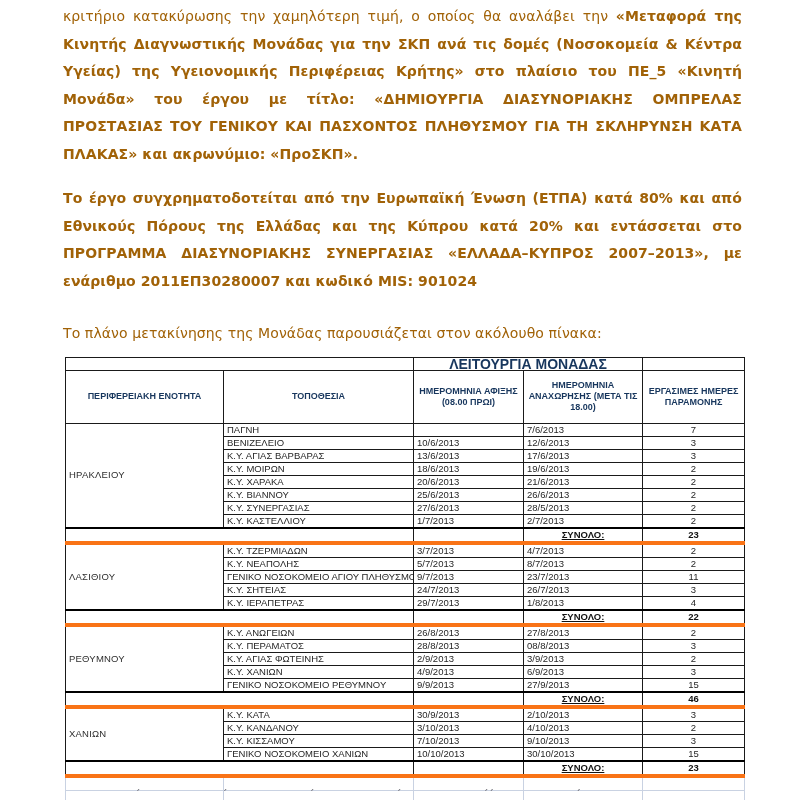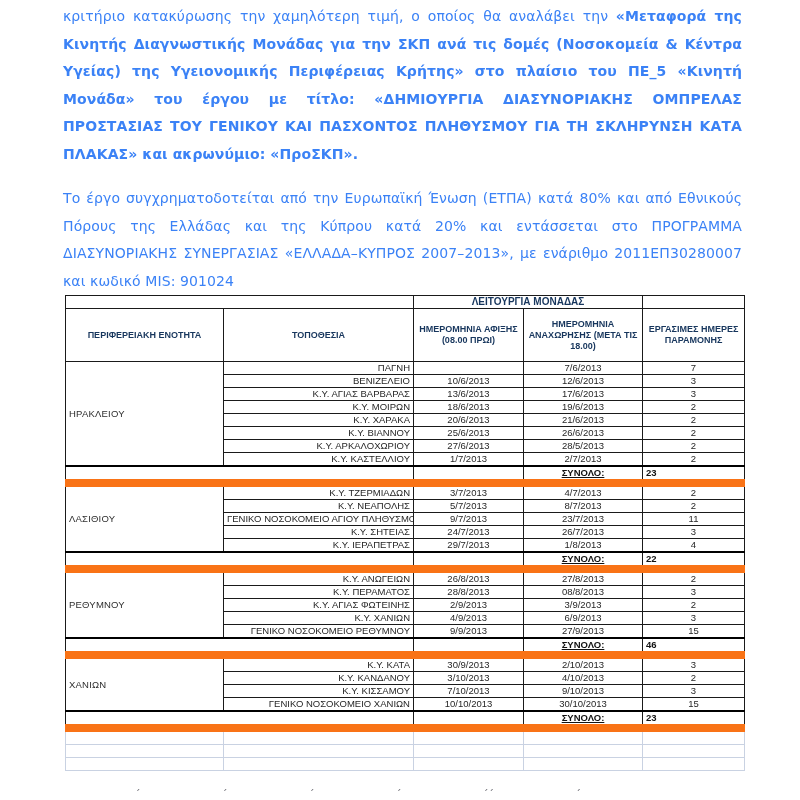"κριτήριο κατακύρωσης την χαμηλότερη" p.body-text { color: #3b82f6 -> #a16207 }
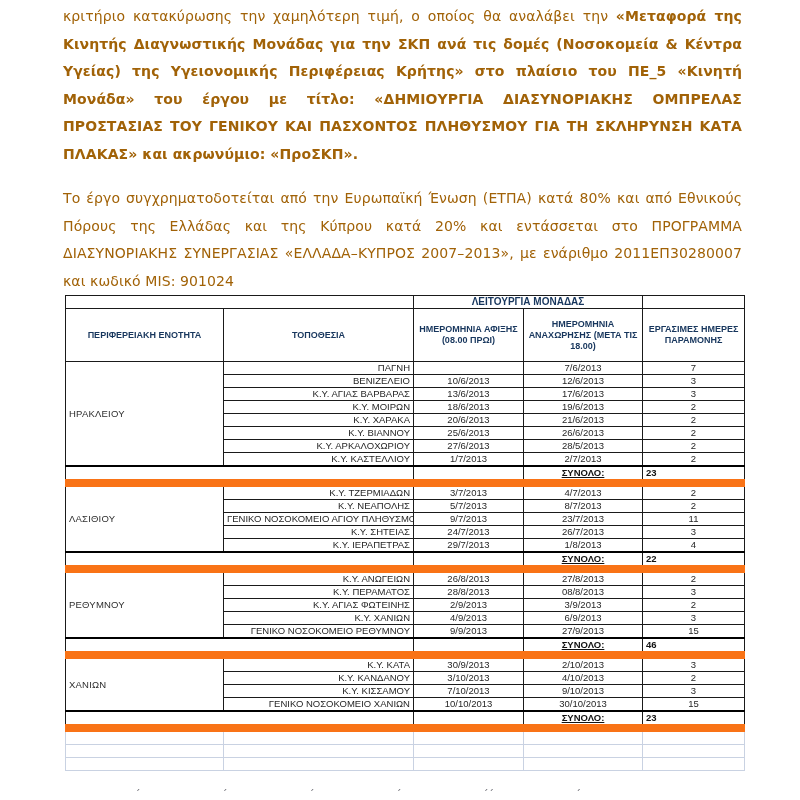"Το έργο συγχρηματοδοτείται από την" #para2 { font-weight: none -> bold }
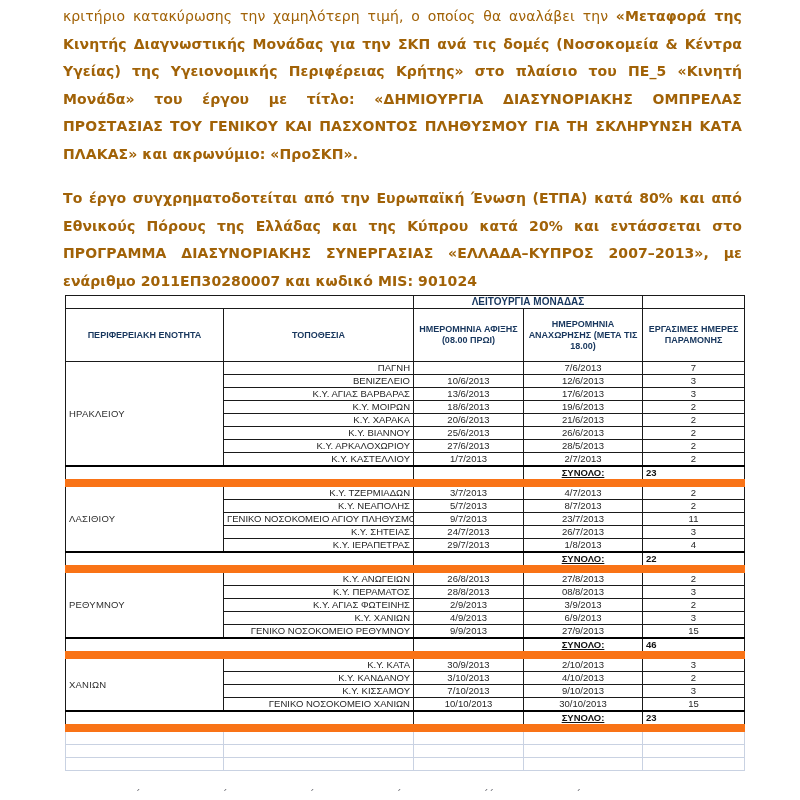"Το πλάνο μετακίνησης της Μονάδας" p.body-text { html: none -> <p>Το πλάνο μετακίνησης της Μονάδας παρουσιάζεται στον ακόλουθο πίνακα:</p> }
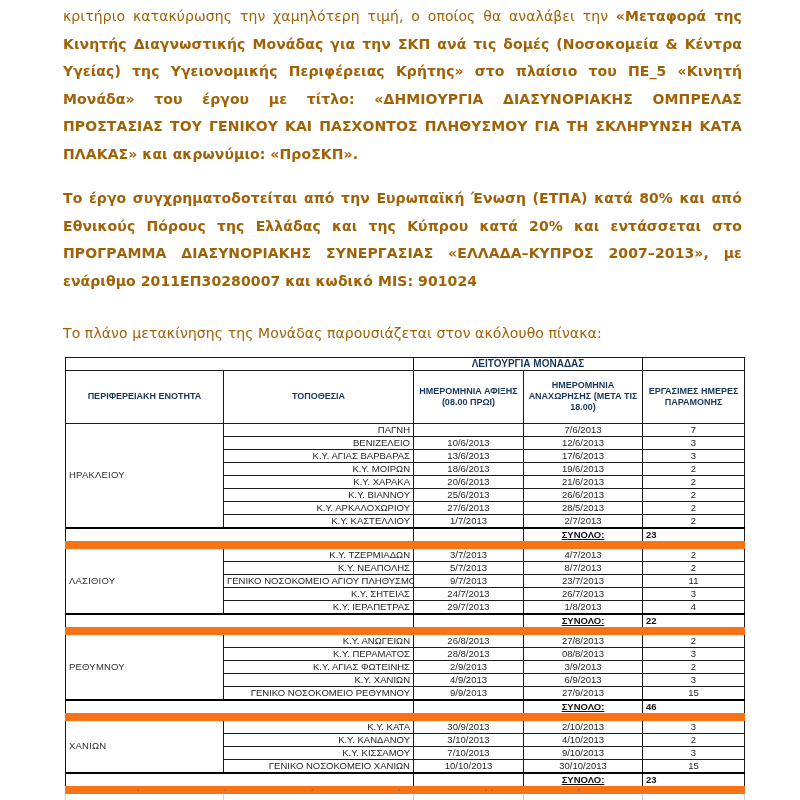"ΛΕΙΤΟΥΡΓΙΑ ΜΟΝΑΔΑΣ" td.th-top { font-size: 10px -> 14px }
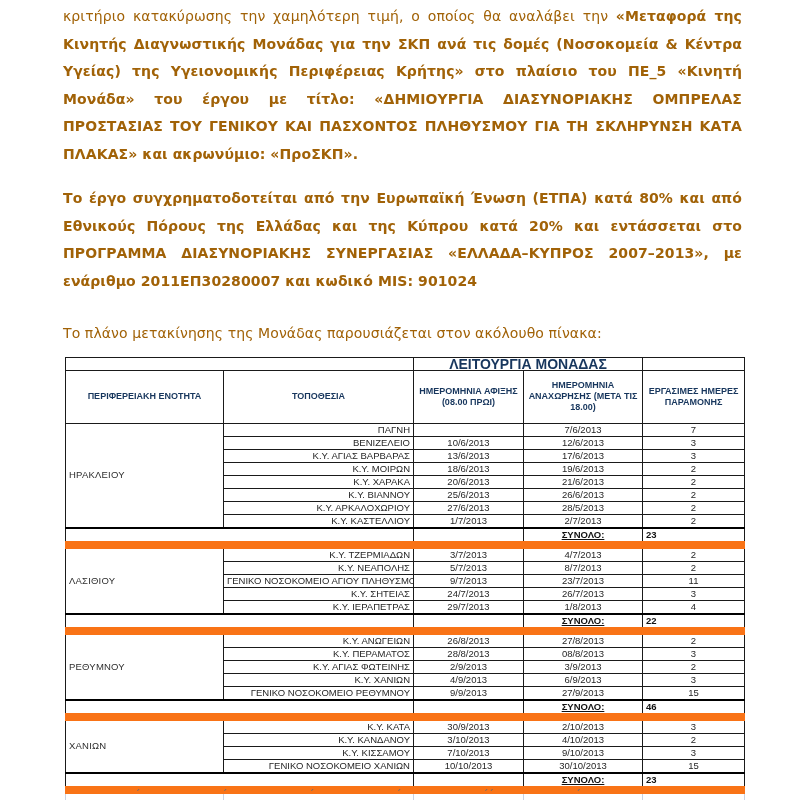"ΠΑΓΝΗ" td.loc { text-align: right -> left }
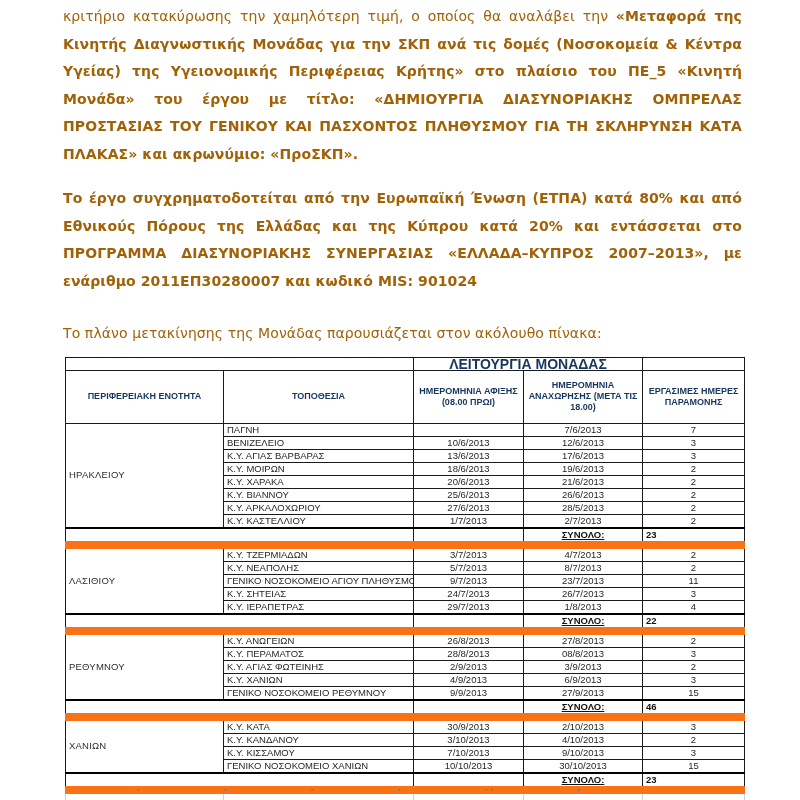"7/6/2013" td.date { text-align: center -> none }
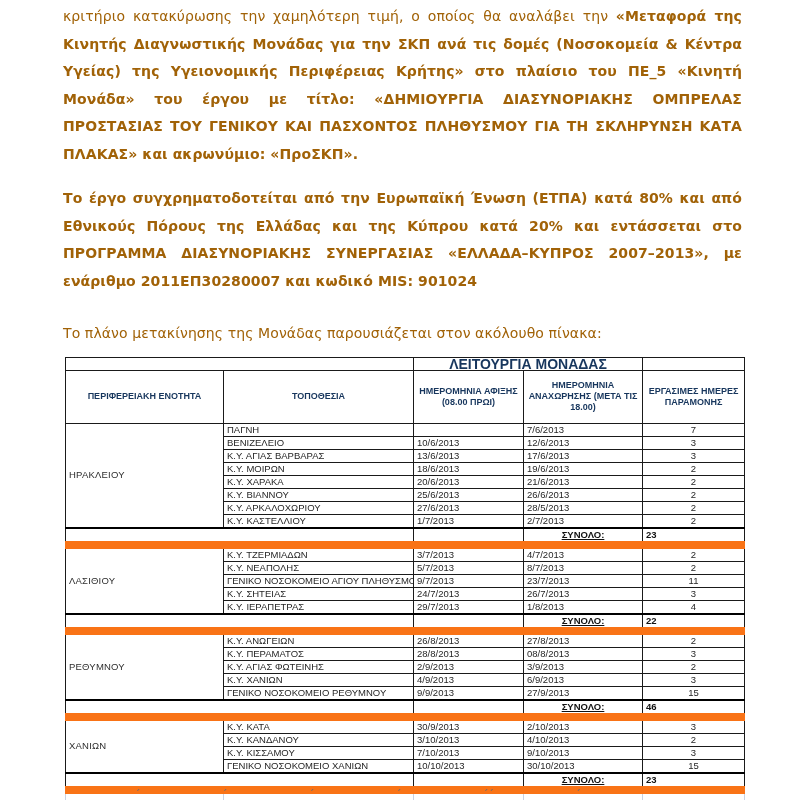"Κ.Υ. ΑΡΚΑΛΟΧΩΡΙΟΥ" td.loc { text: ΑΡΚΑΛΟΧΩΡΙΟΥ -> ΣΥΝΕΡΓΑΣΙΑΣ }
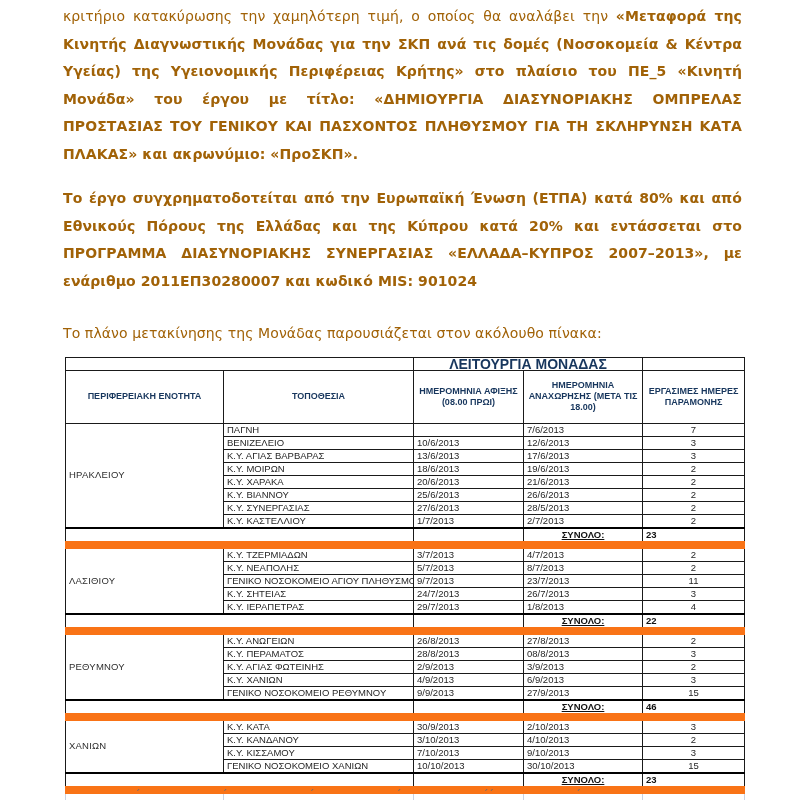"ΣΥΝΟΛΟ:" tr.total-row td { border-bottom: 8px solid #f97316 -> 4px solid #f97316 }
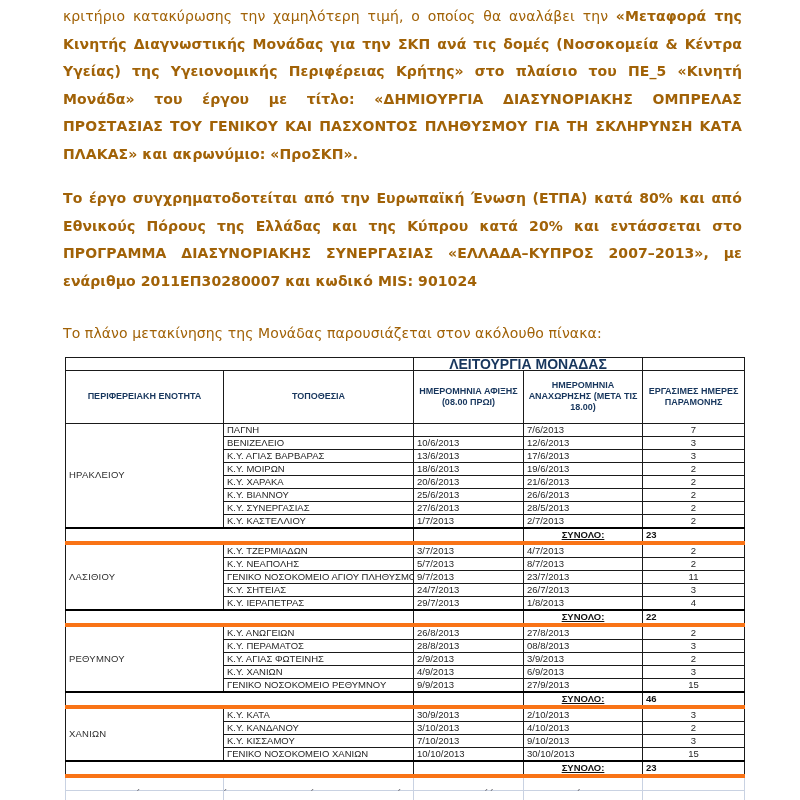"23" td.total-value { text-align: left -> center }
